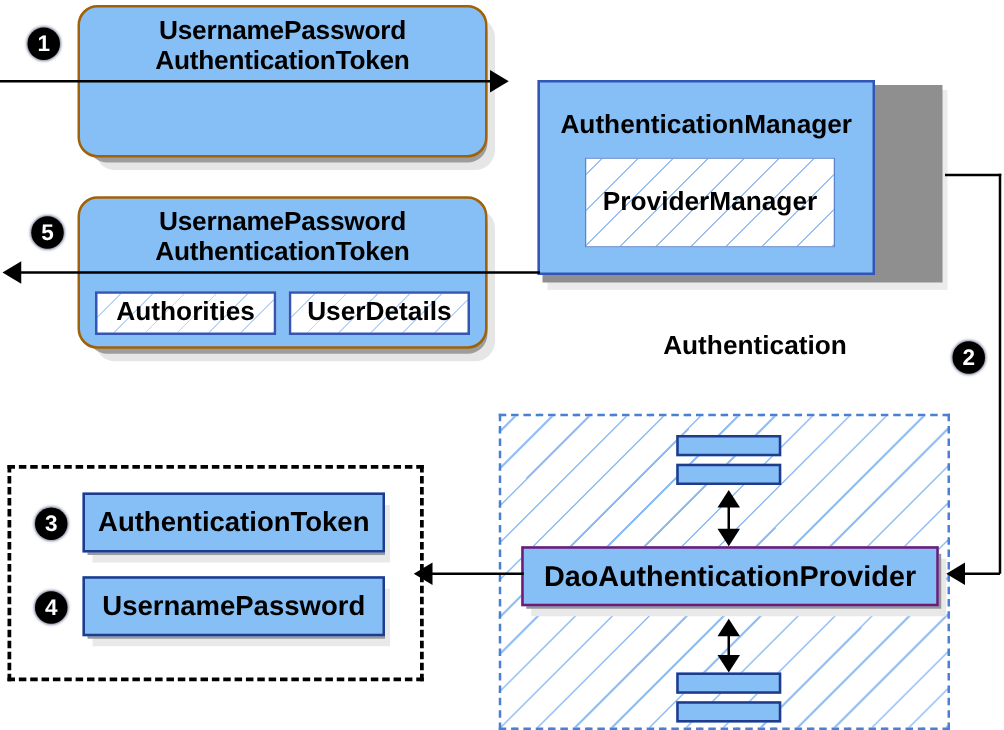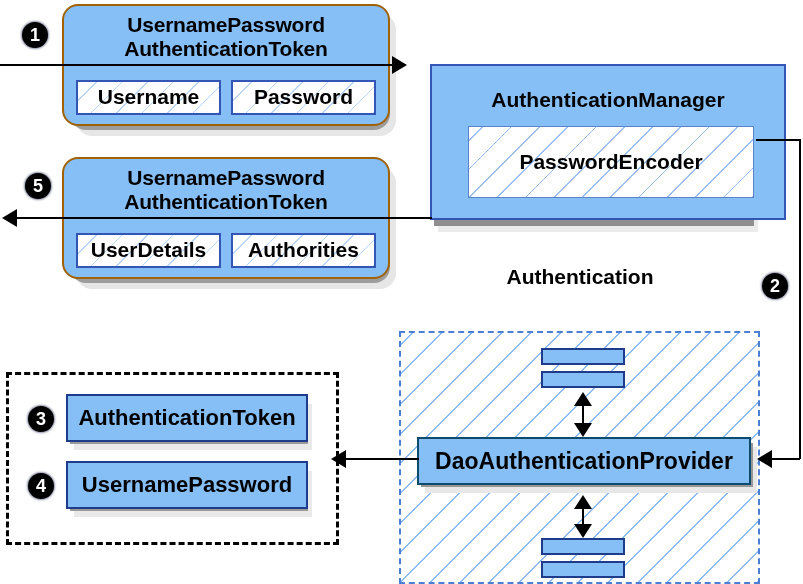"Username" div.field-row { html: <div> <div>Username</div> <div>Password</div> </div> -> none }
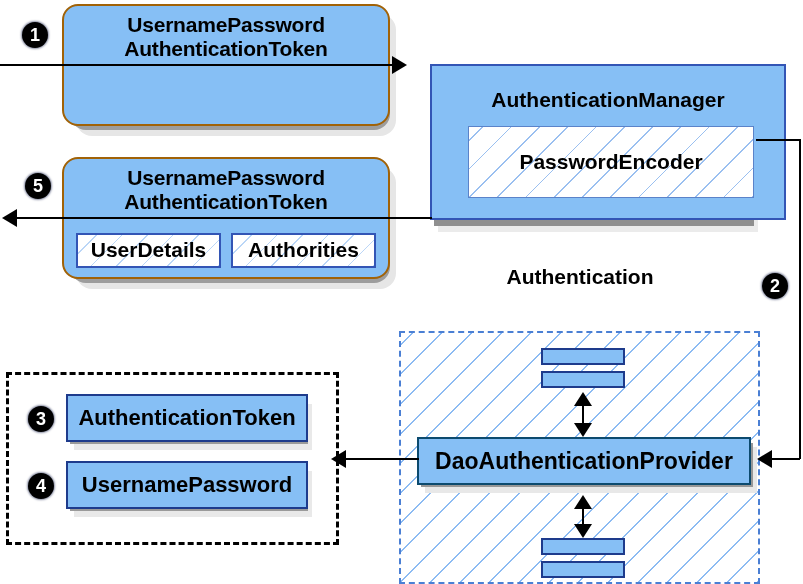"AuthenticationManager" div.abs { width: 356px -> 270px }
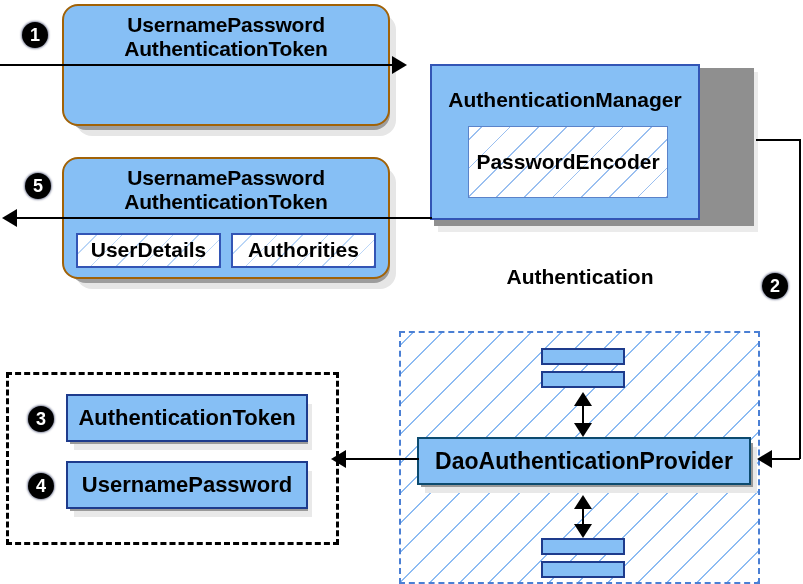"PasswordEncoder" span { text: PasswordEncoder -> ProviderManager }
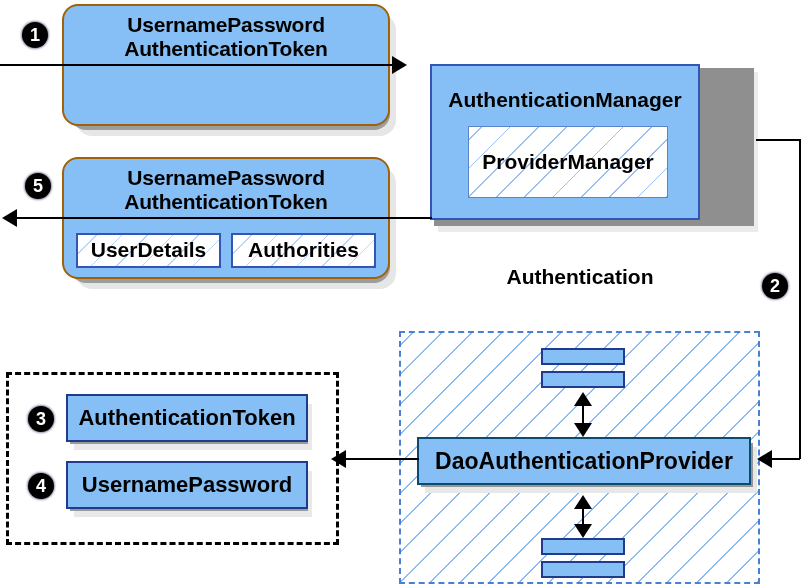"UserDetails" div.field-box { order: before "Authorities" -> after "Authorities" }
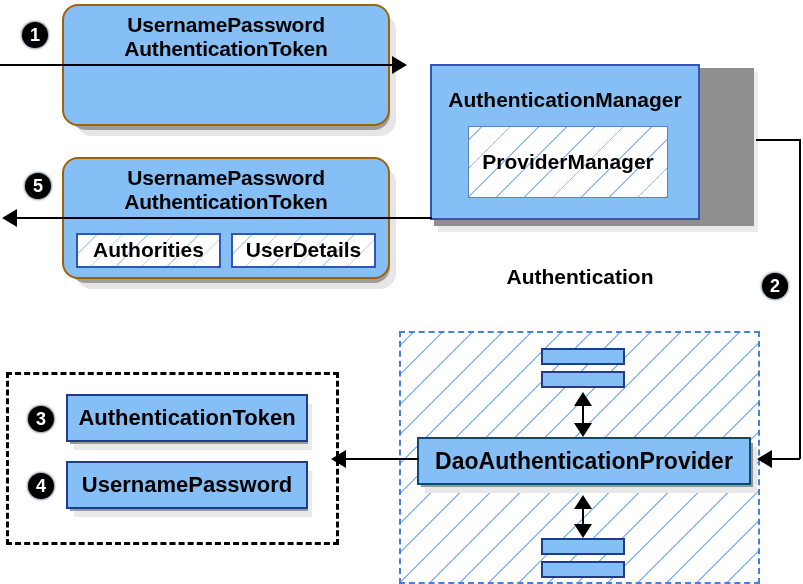"Authentication" div.abs { left: 440px -> 464px }
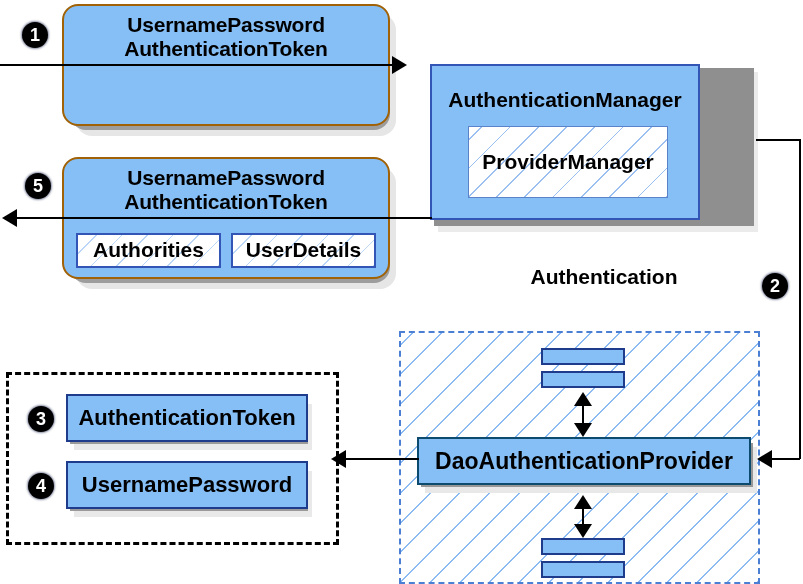"DaoAuthenticationProvider" .dao-card { border: 2px solid #0c4a6e -> 2px solid #701a75 }
